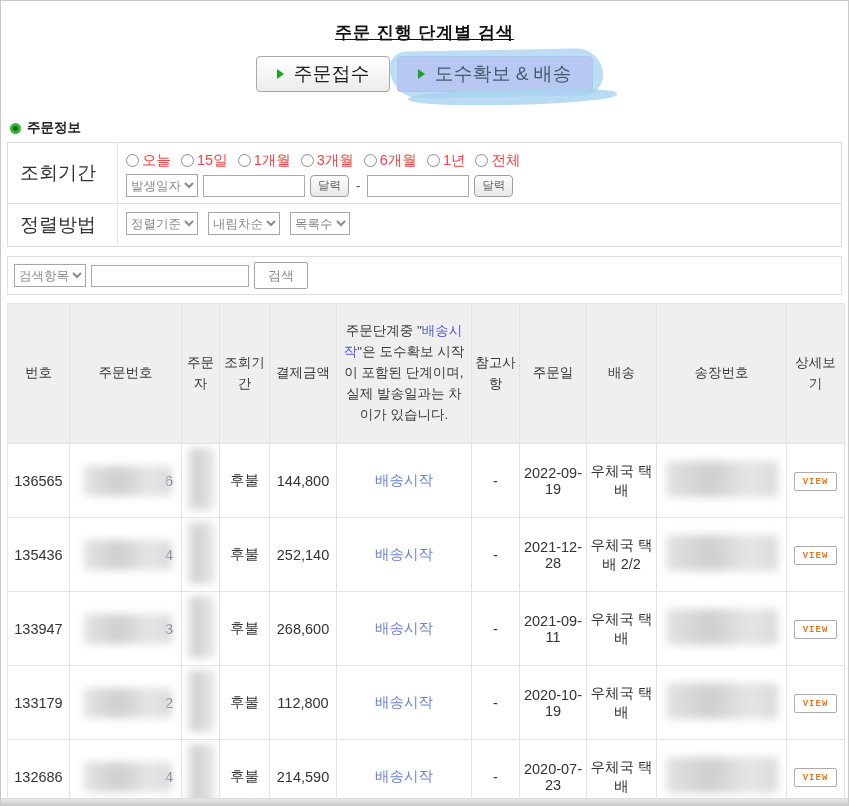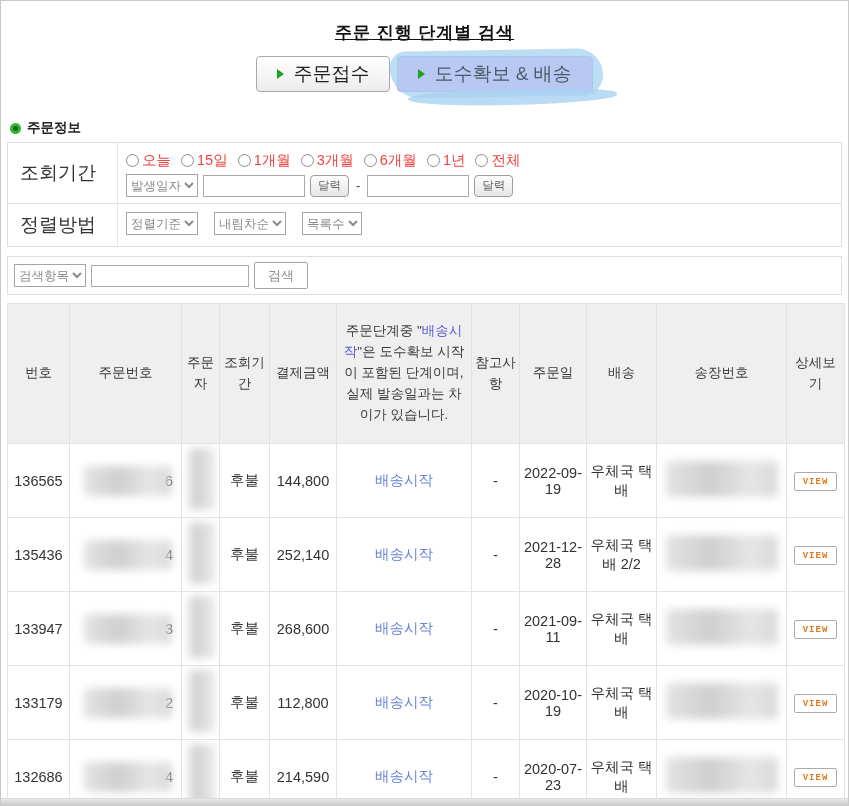"정렬기준" .sort-line { gap: 16px -> 10px }
